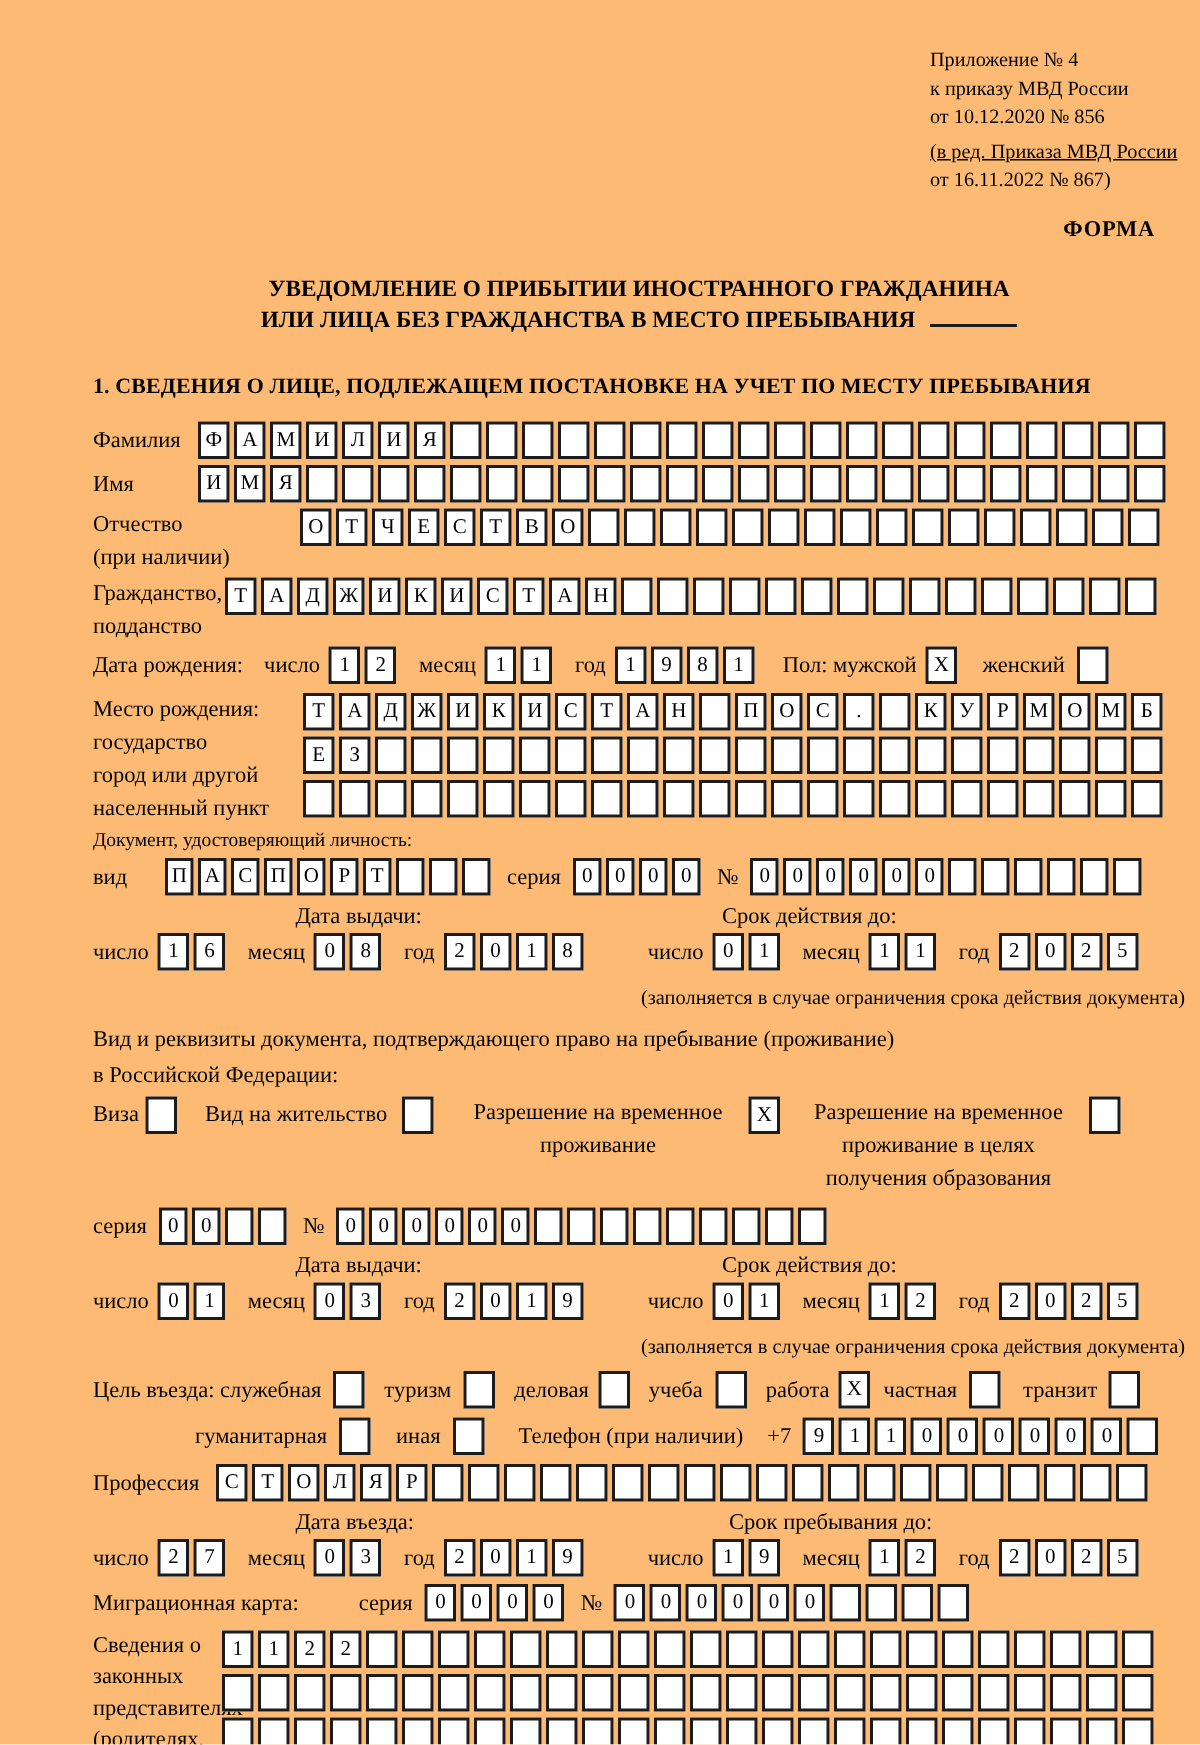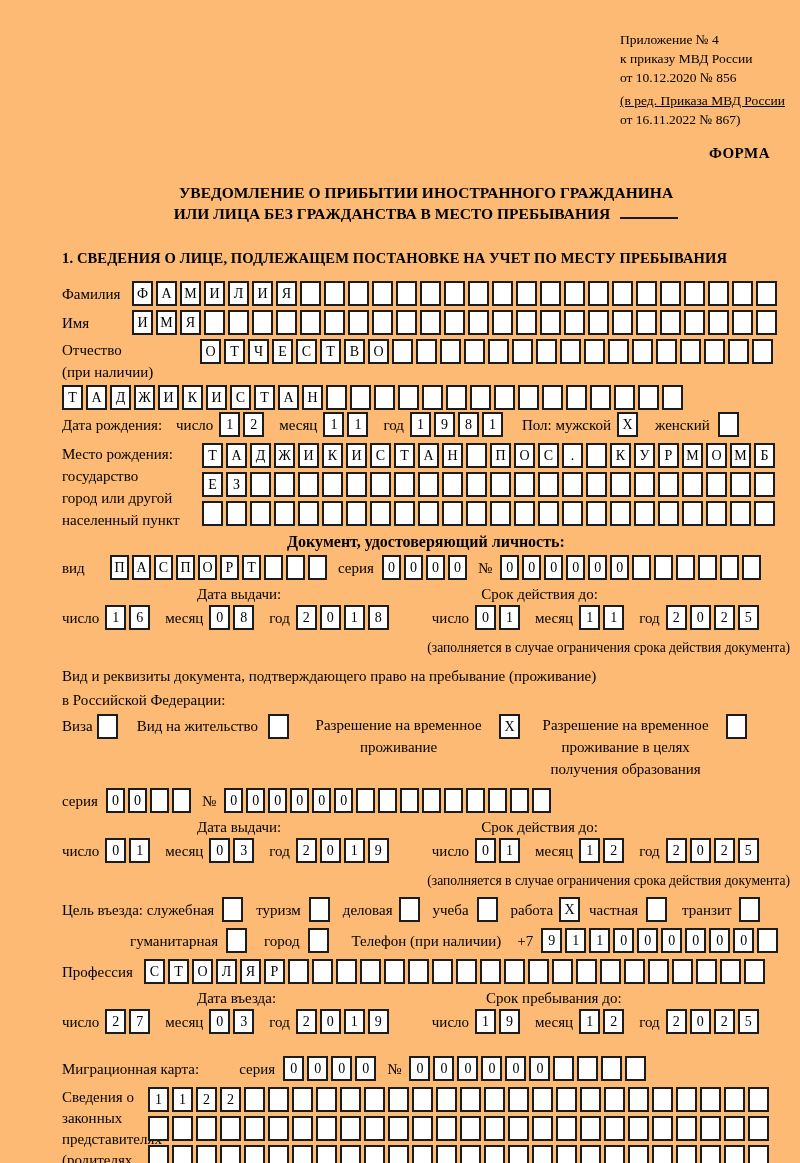"Гражданство," span.lbl { html: none -> <span> <span>Гражданство,</span><br> <span>подданство</span> </span> }
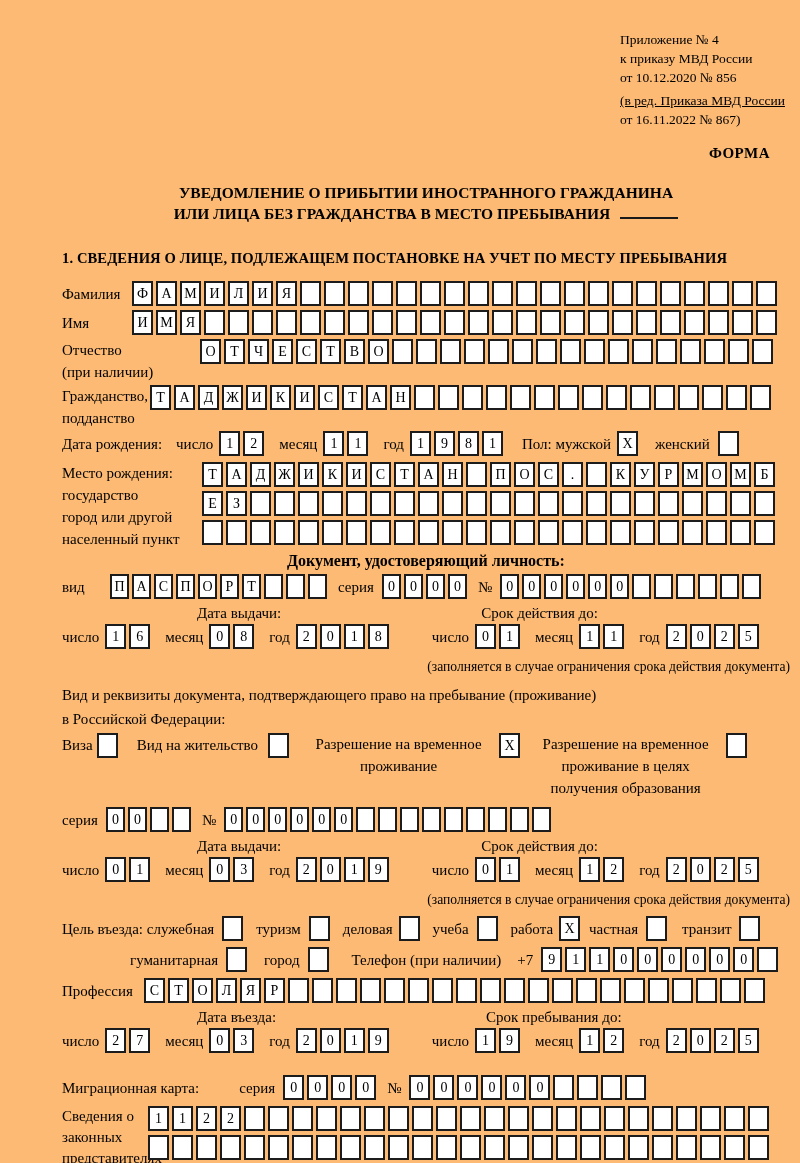"Документ, удостоверяющий личность:" .center-heading { font-size: 16px -> 13px; font-weight: bold -> normal; text-align: center -> left }
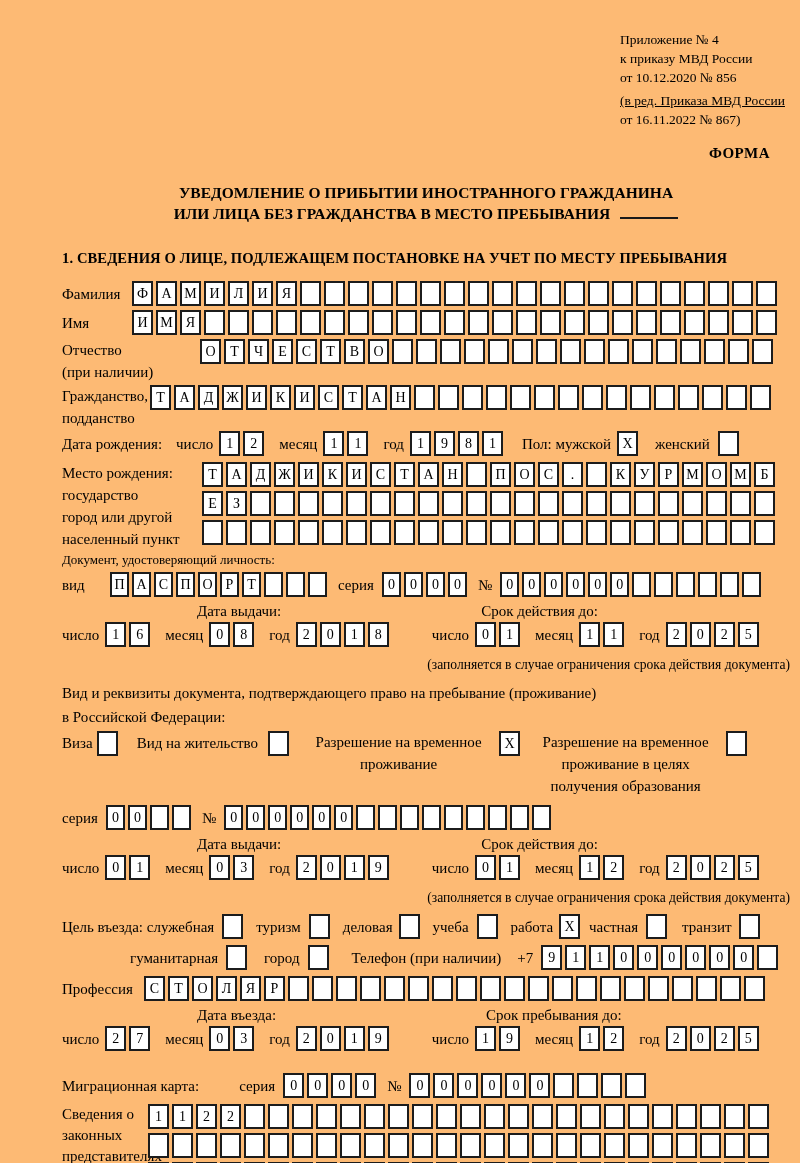"город" span.lbl { text: город -> иная }
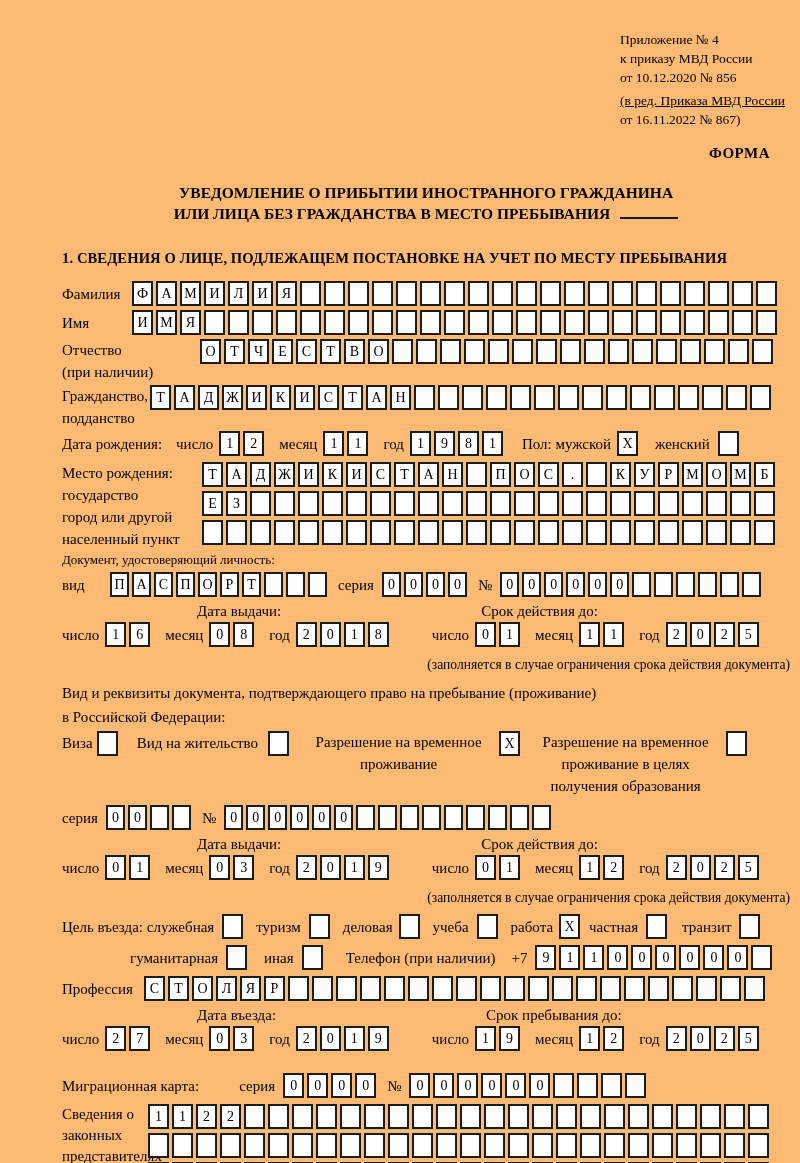"Миграционная карта:" div.frow { margin-top: 22px -> 5px }
